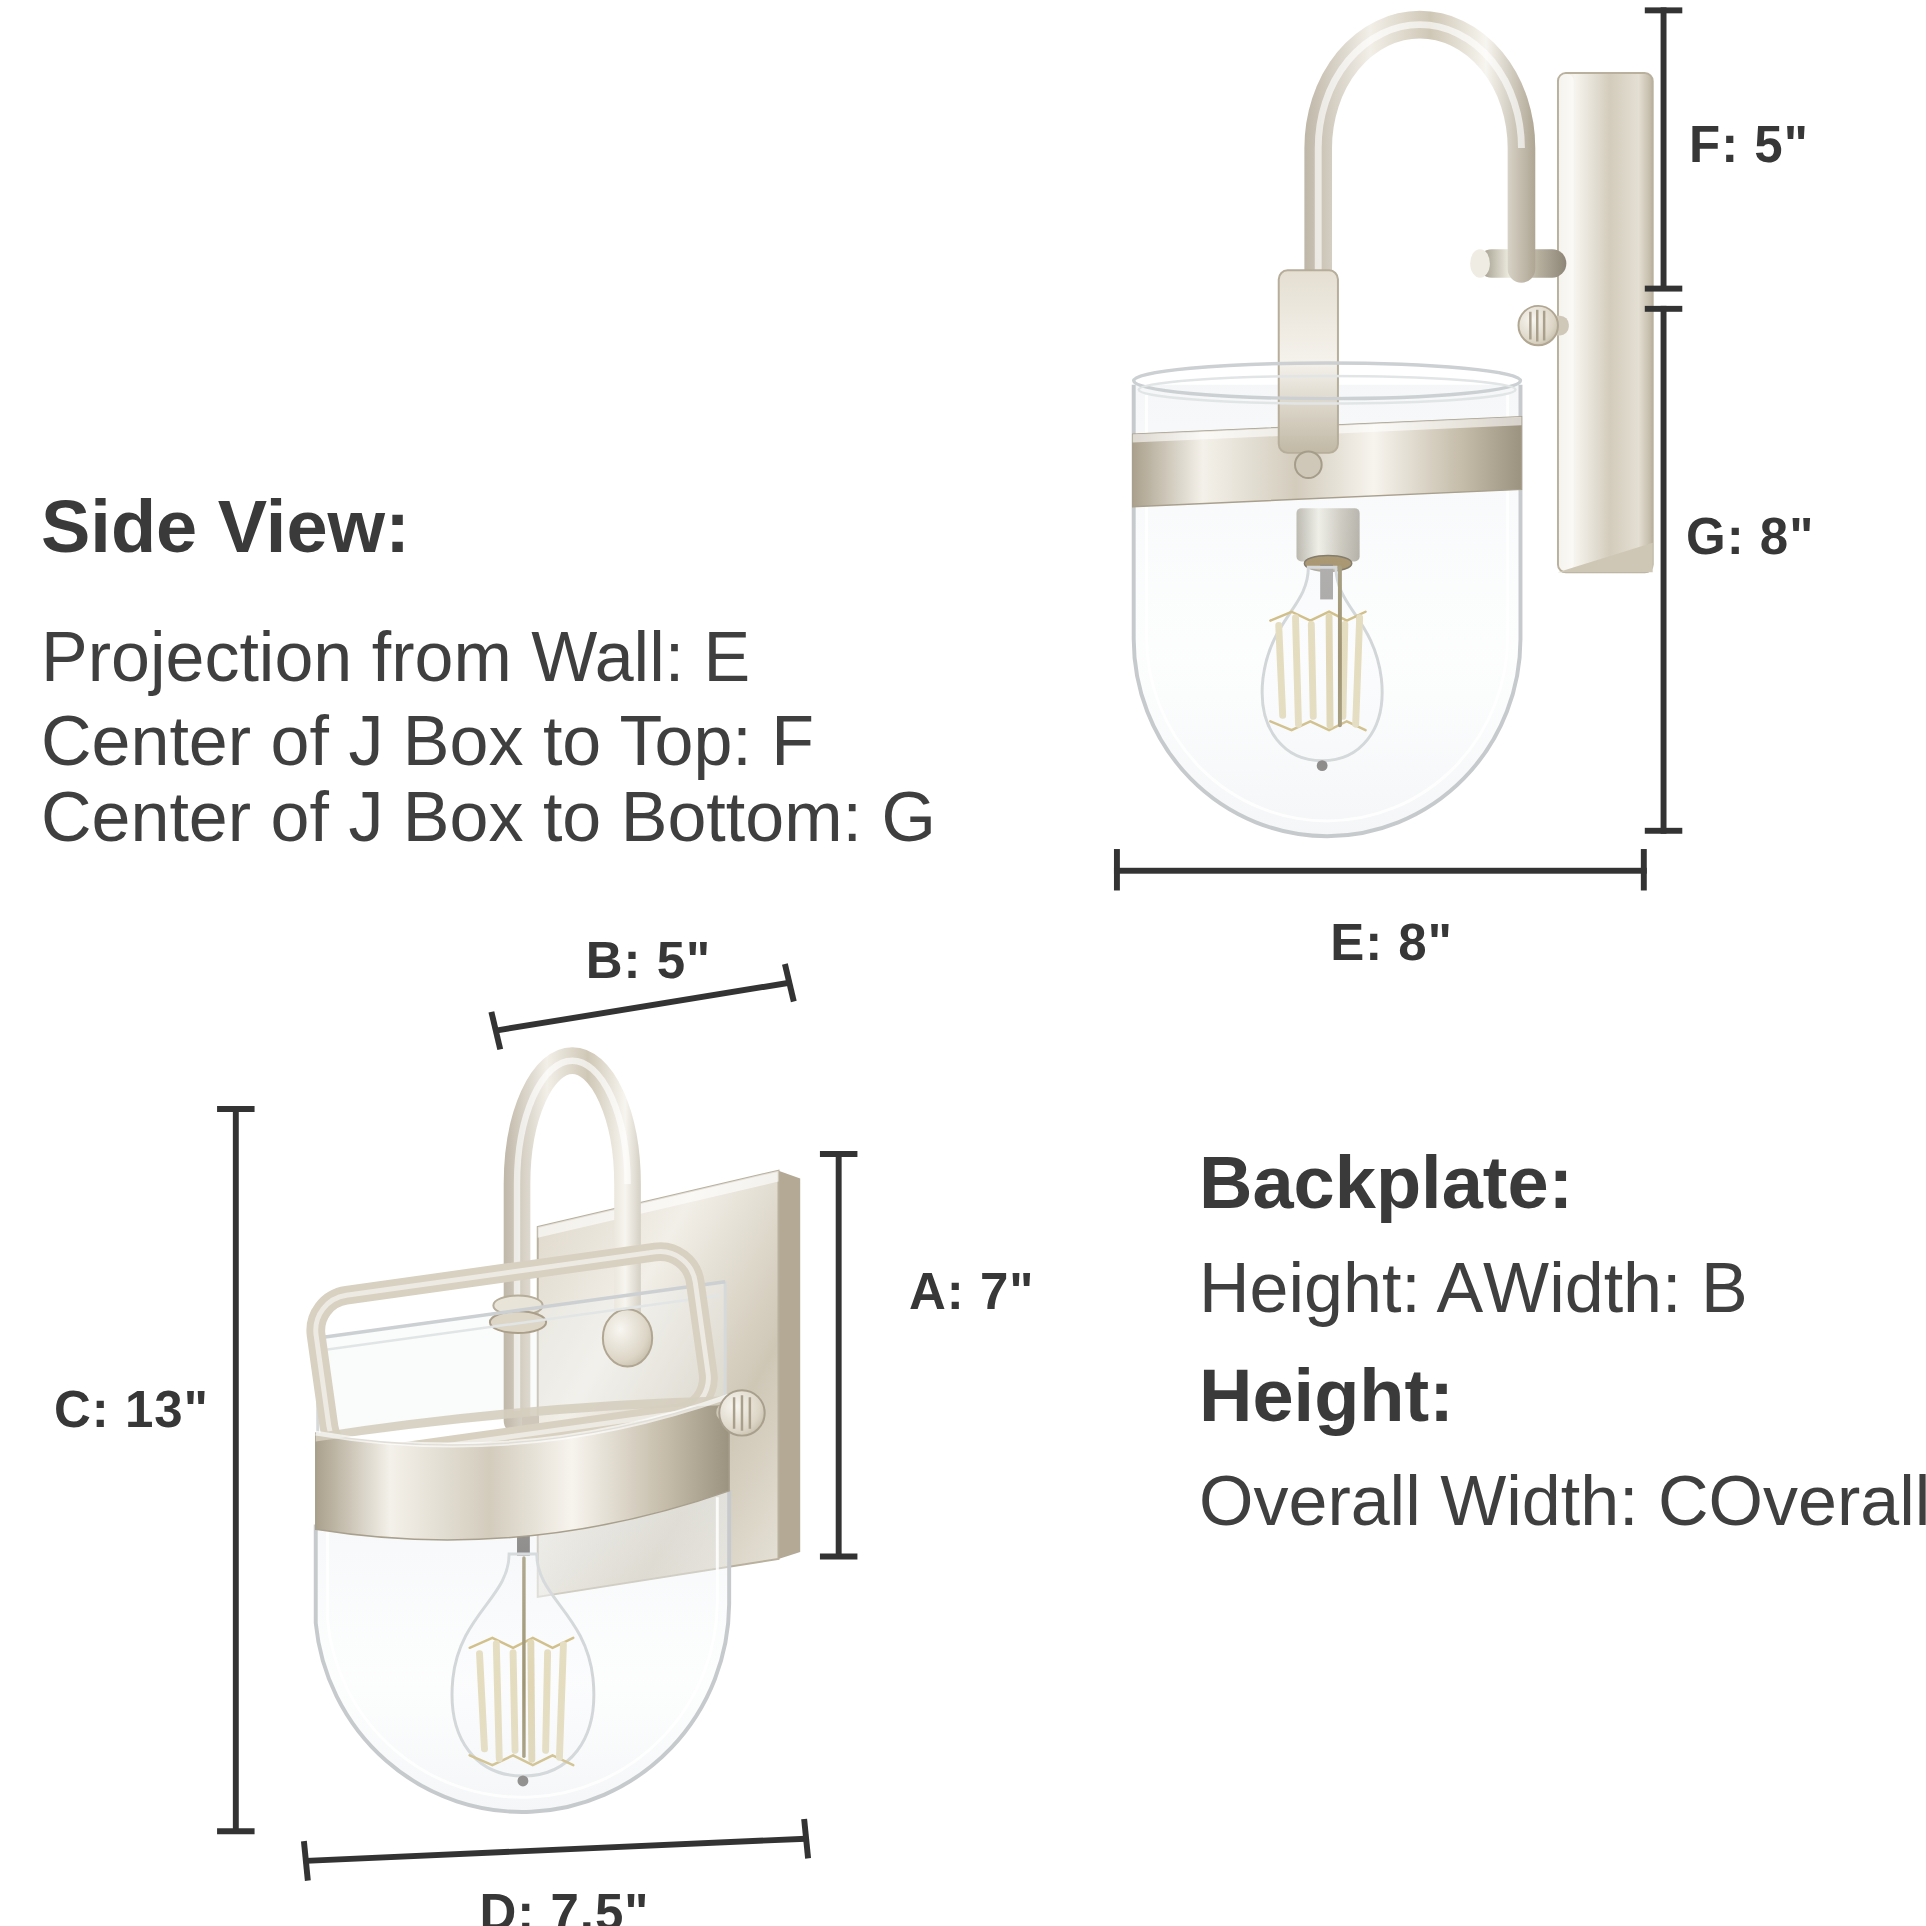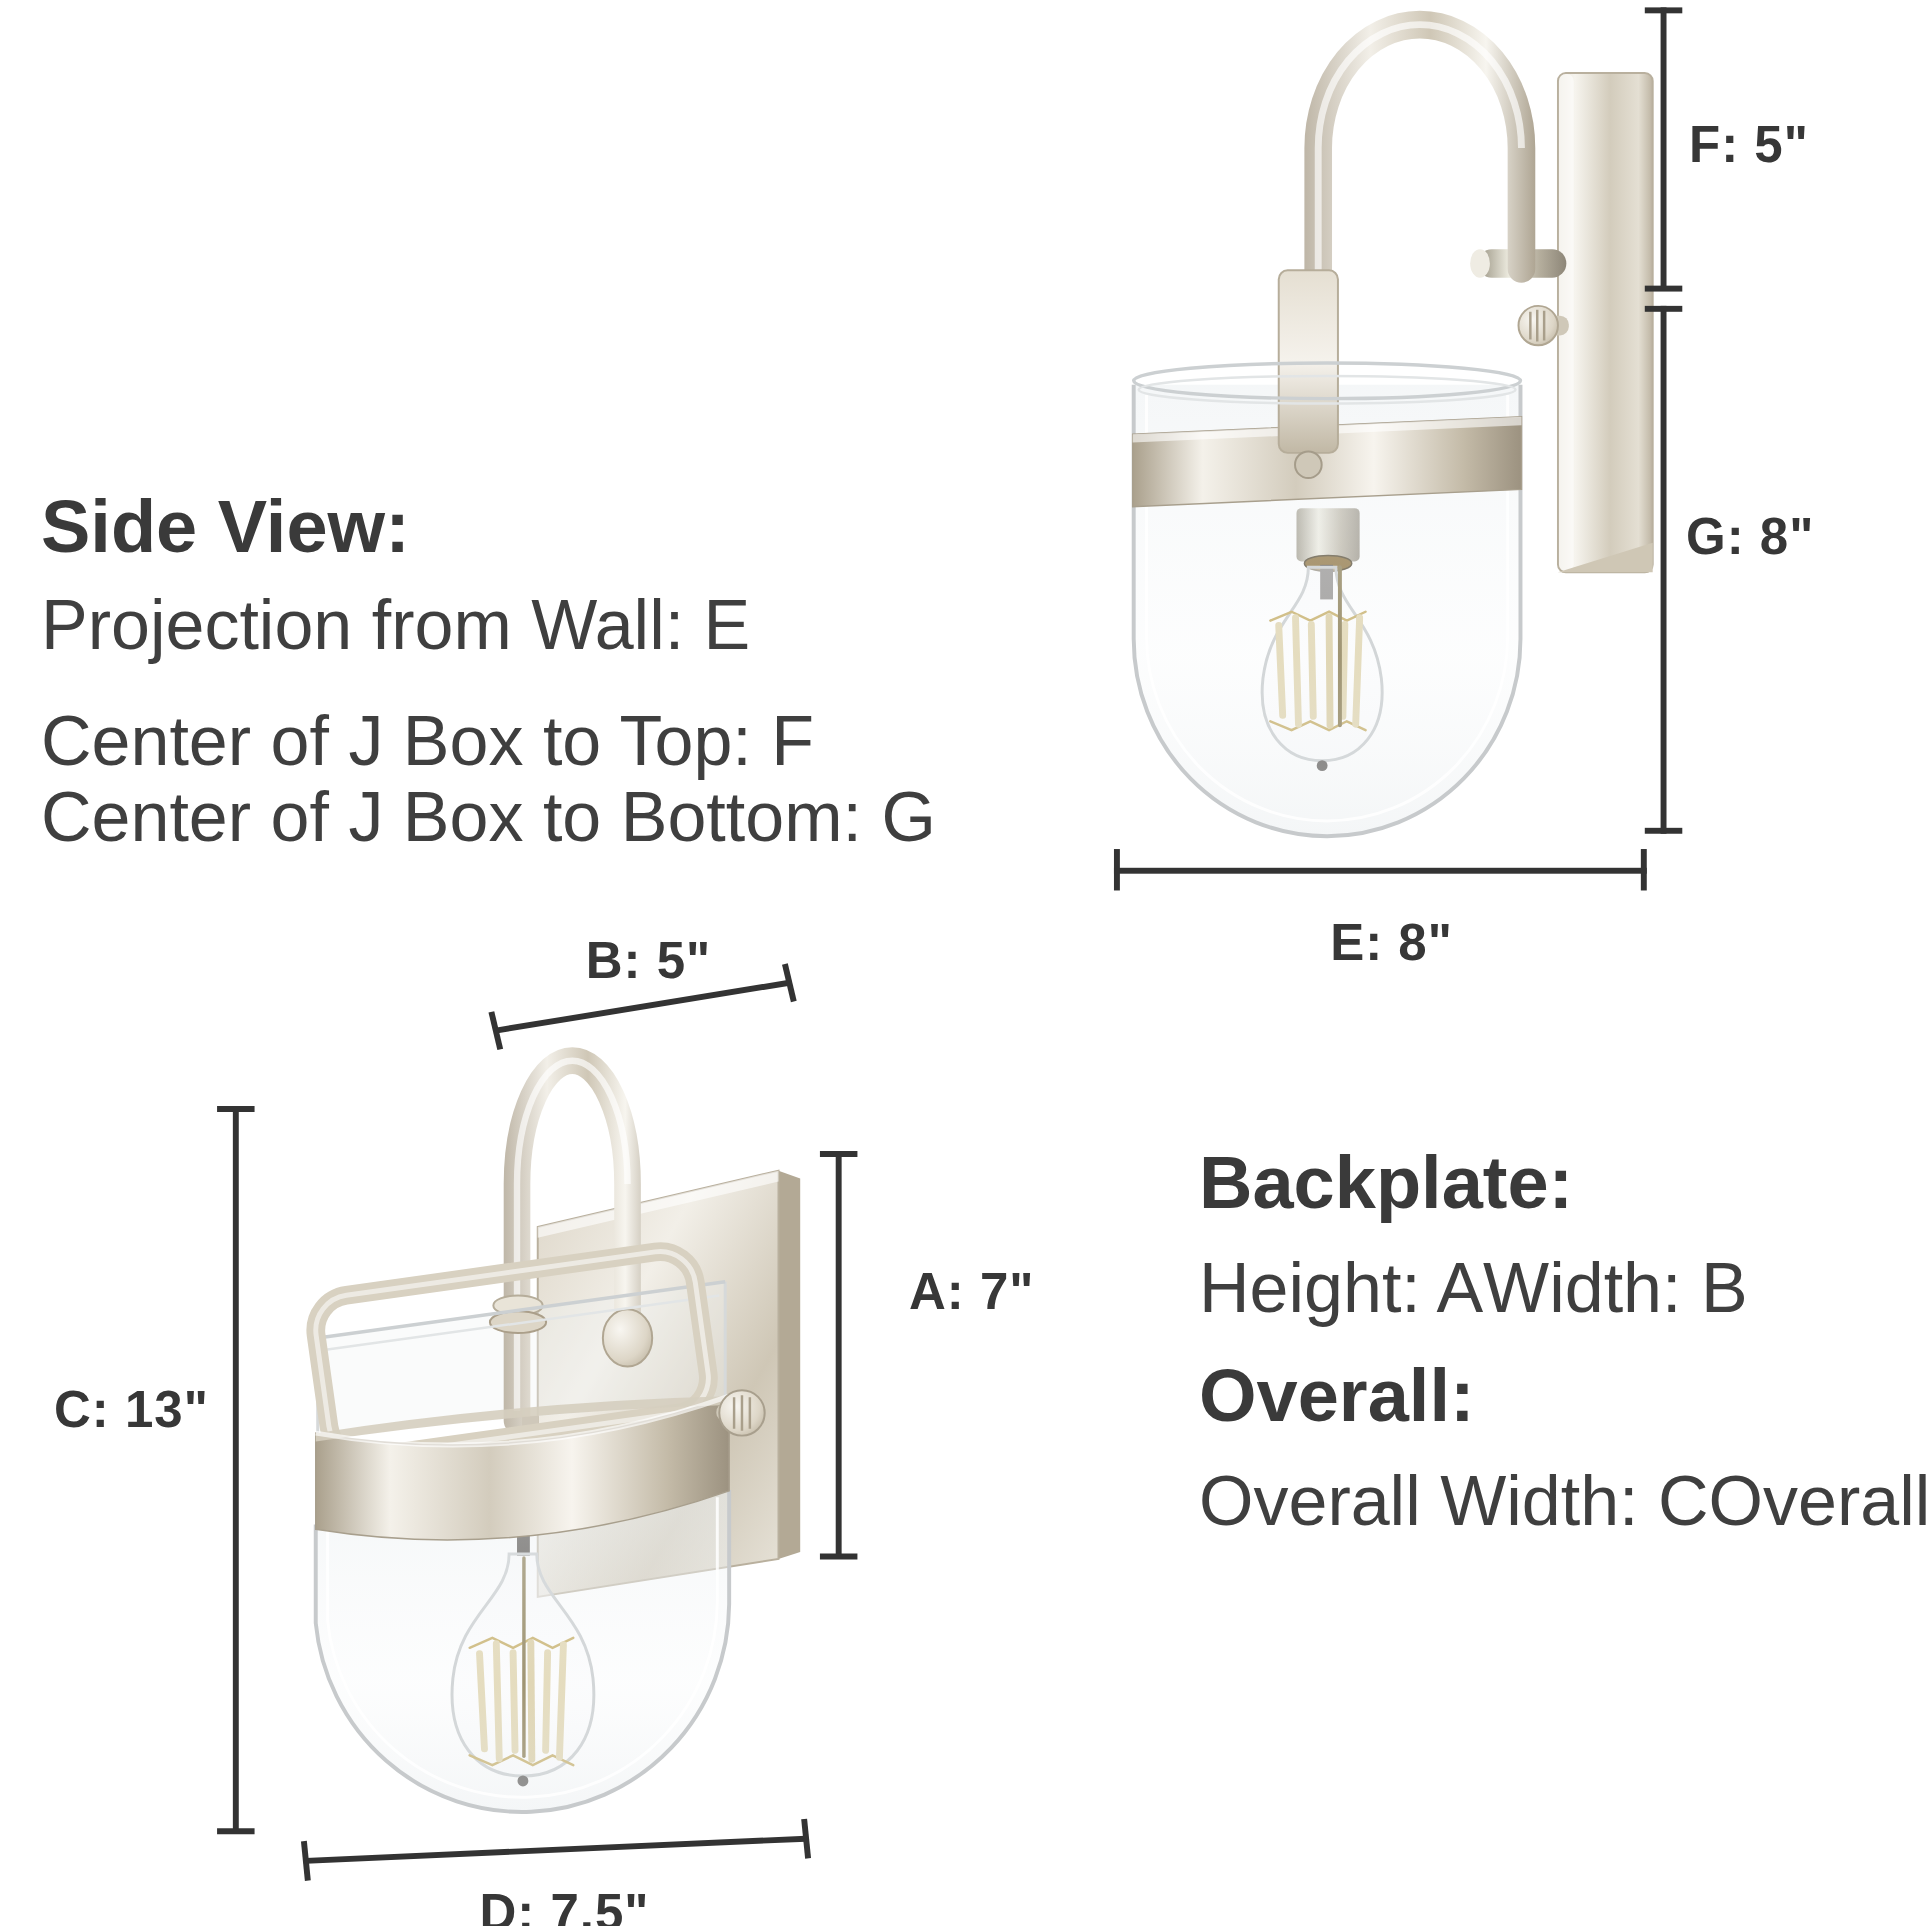"Projection from Wall: E" div.txt { top: 585px -> 617px }
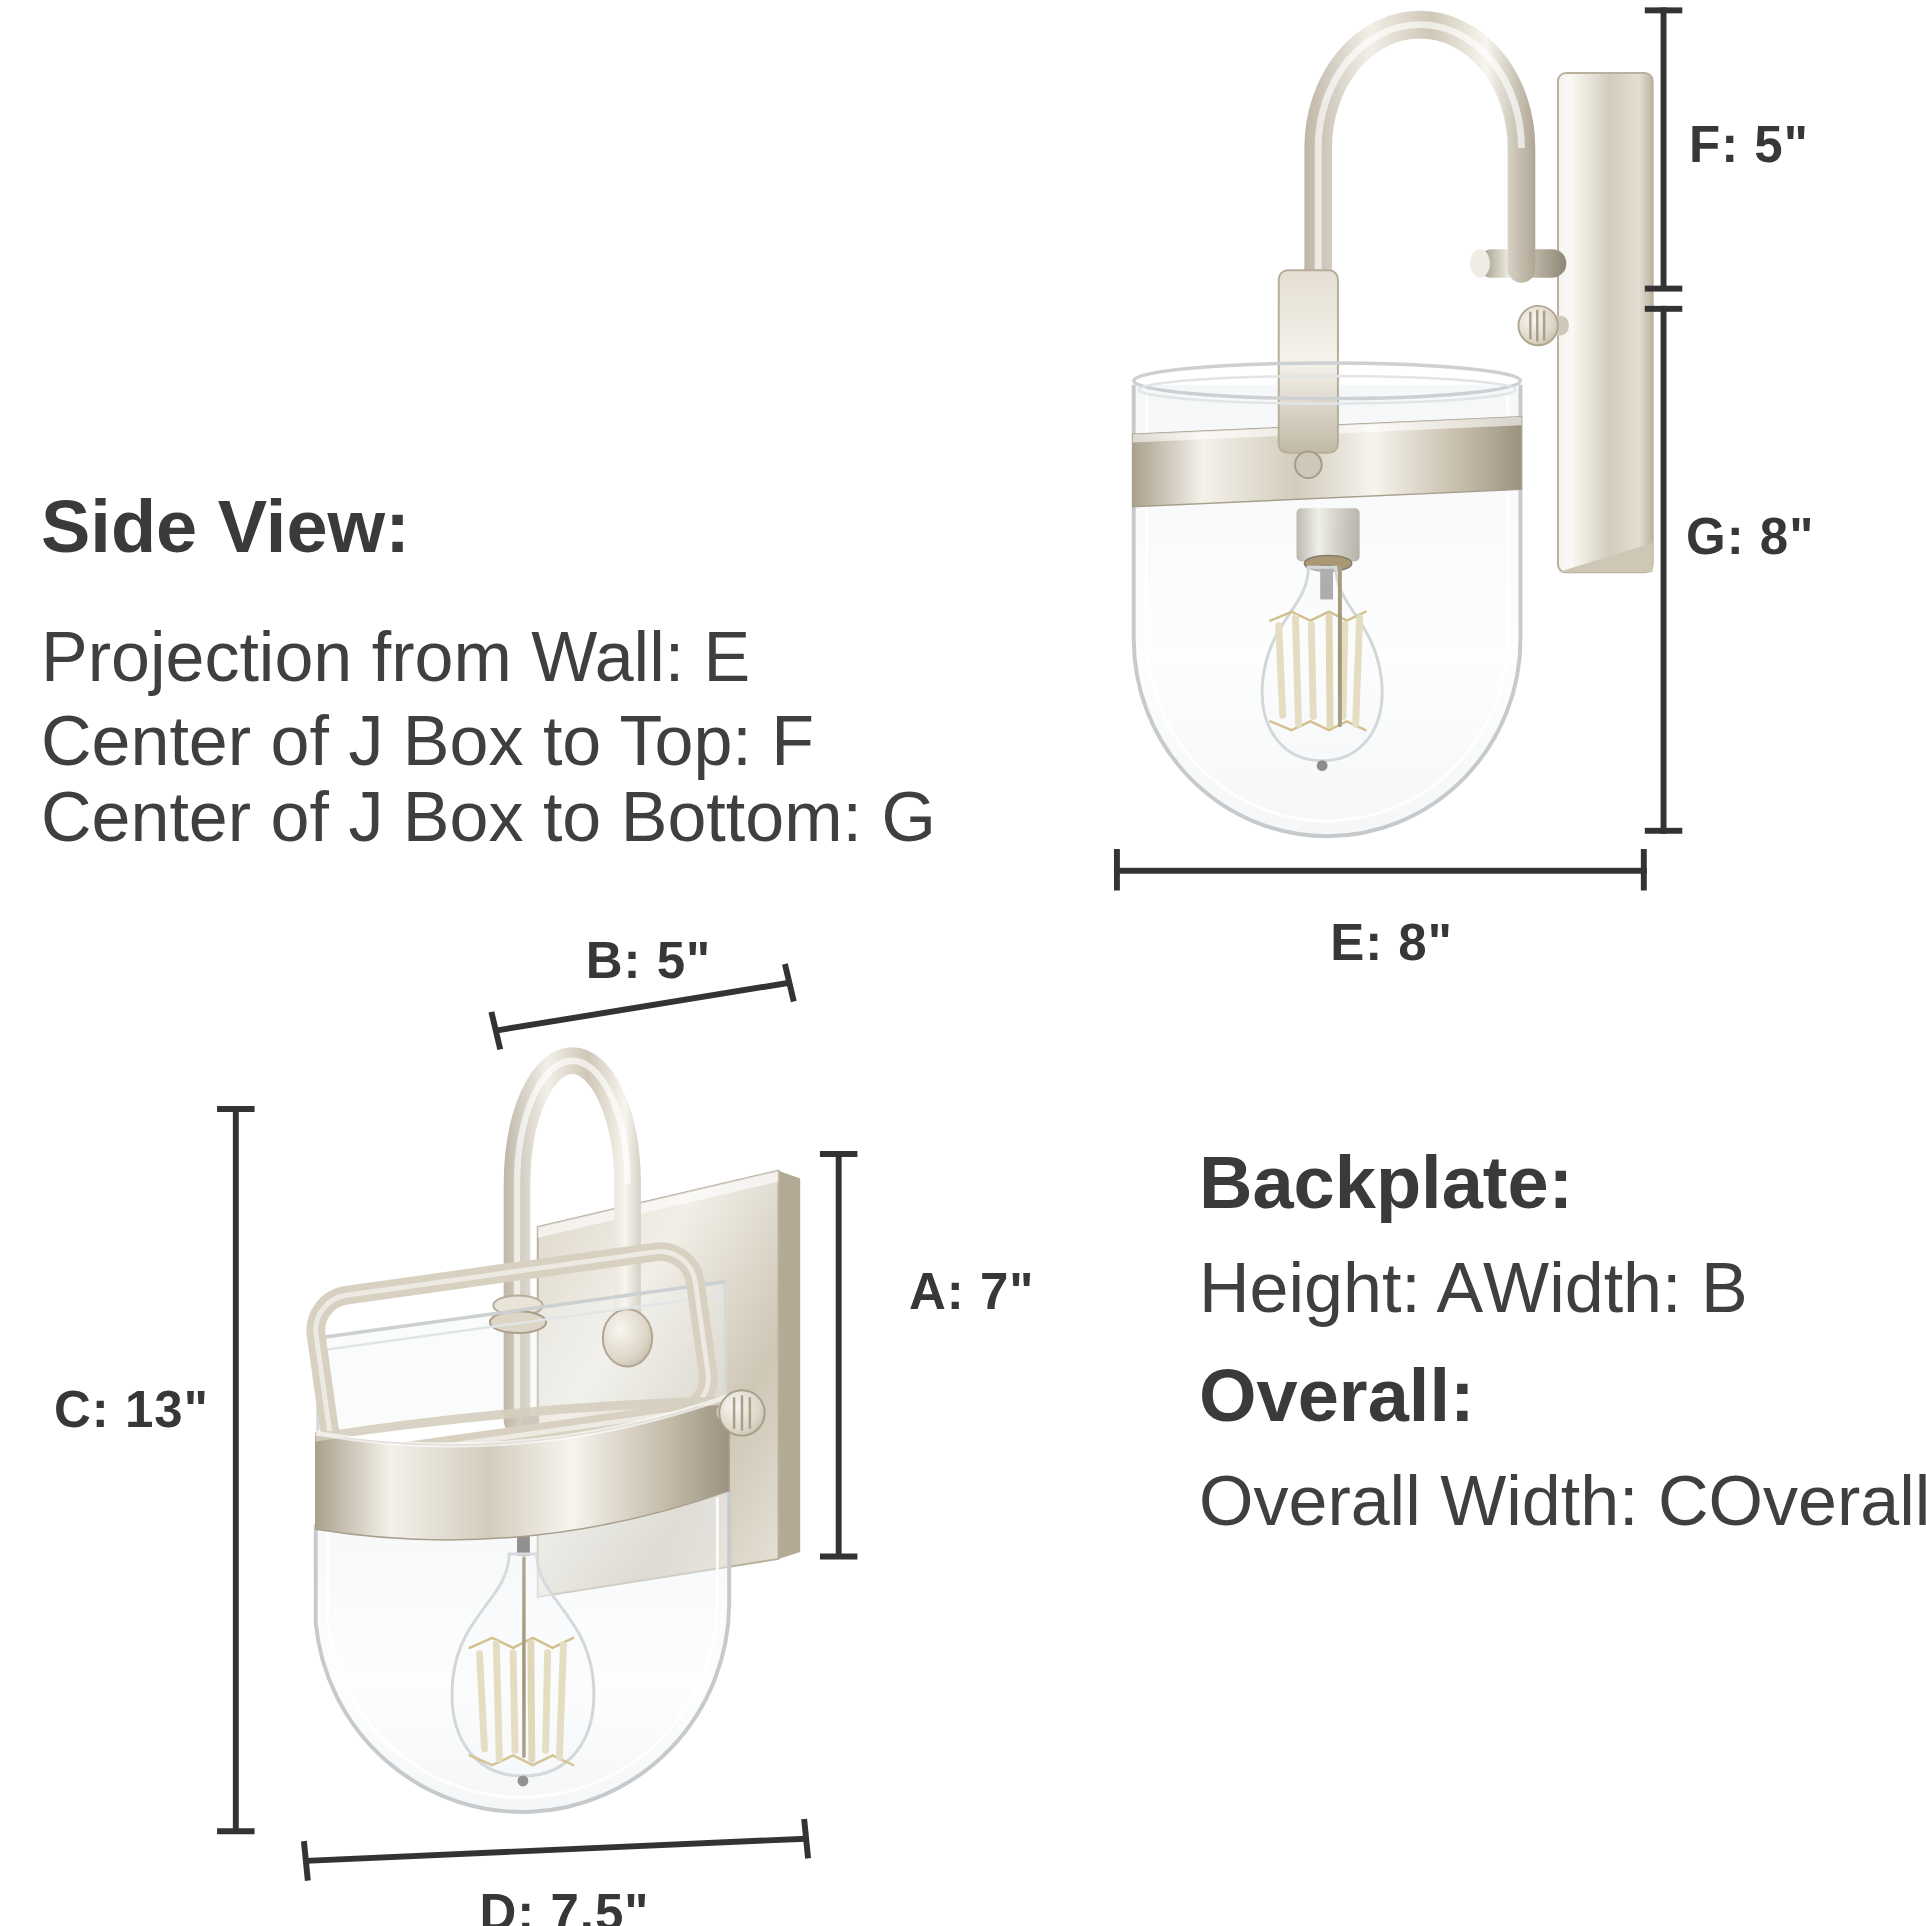"Overall:" div.txt { text: Overall -> Height }
